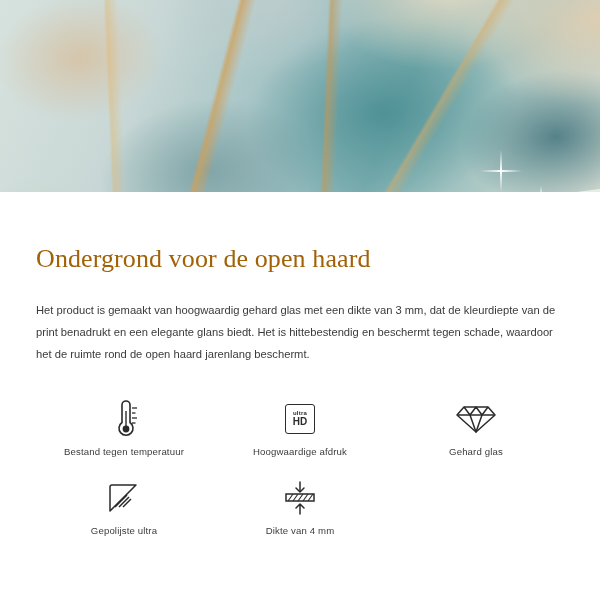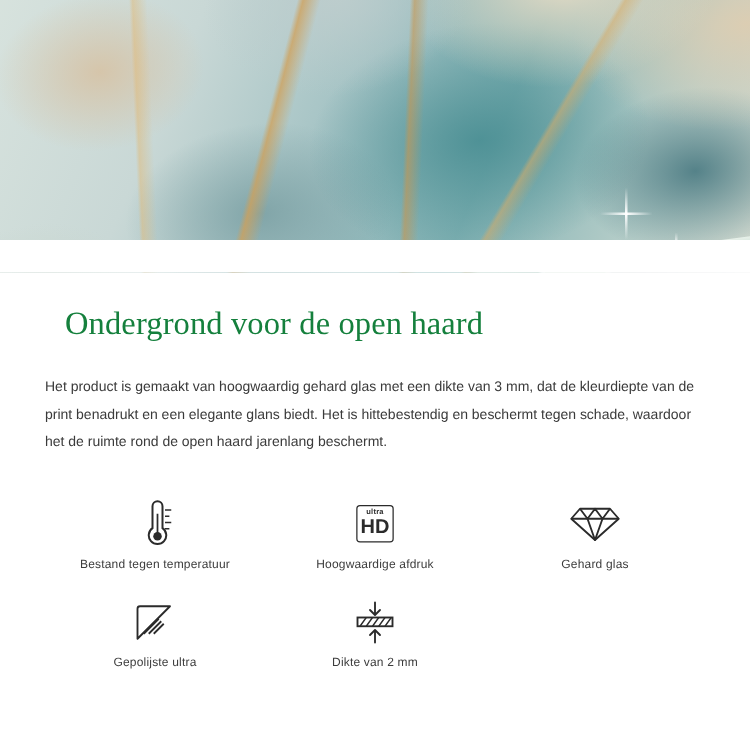"Ondergrond voor de open haard" h1.title { color: #15803d -> #a16207; margin-left: 16px -> none }
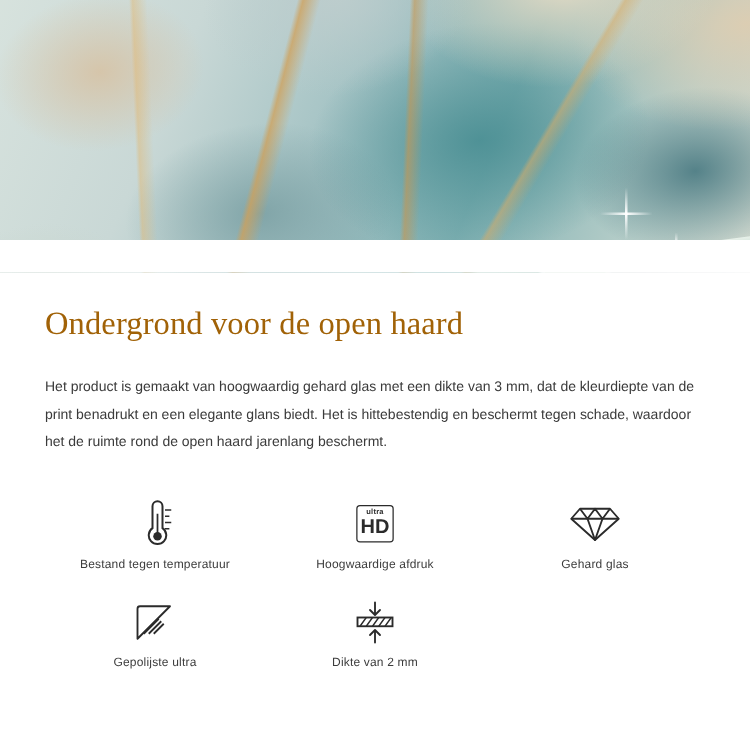"HD" .hd-box .t2 { font-size: 16px -> 10px }
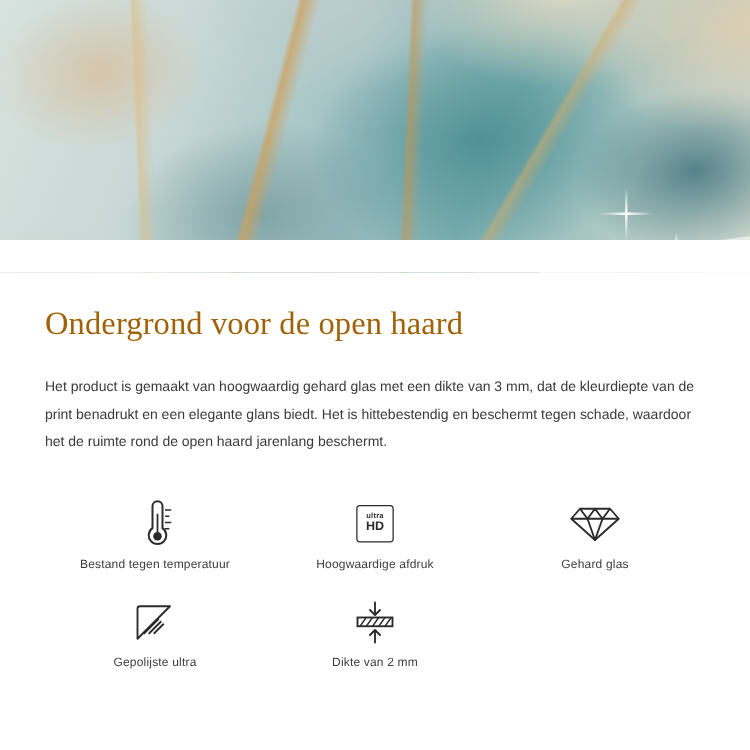"Dikte van 2 mm" div.cap { text: 2 -> 4 }
